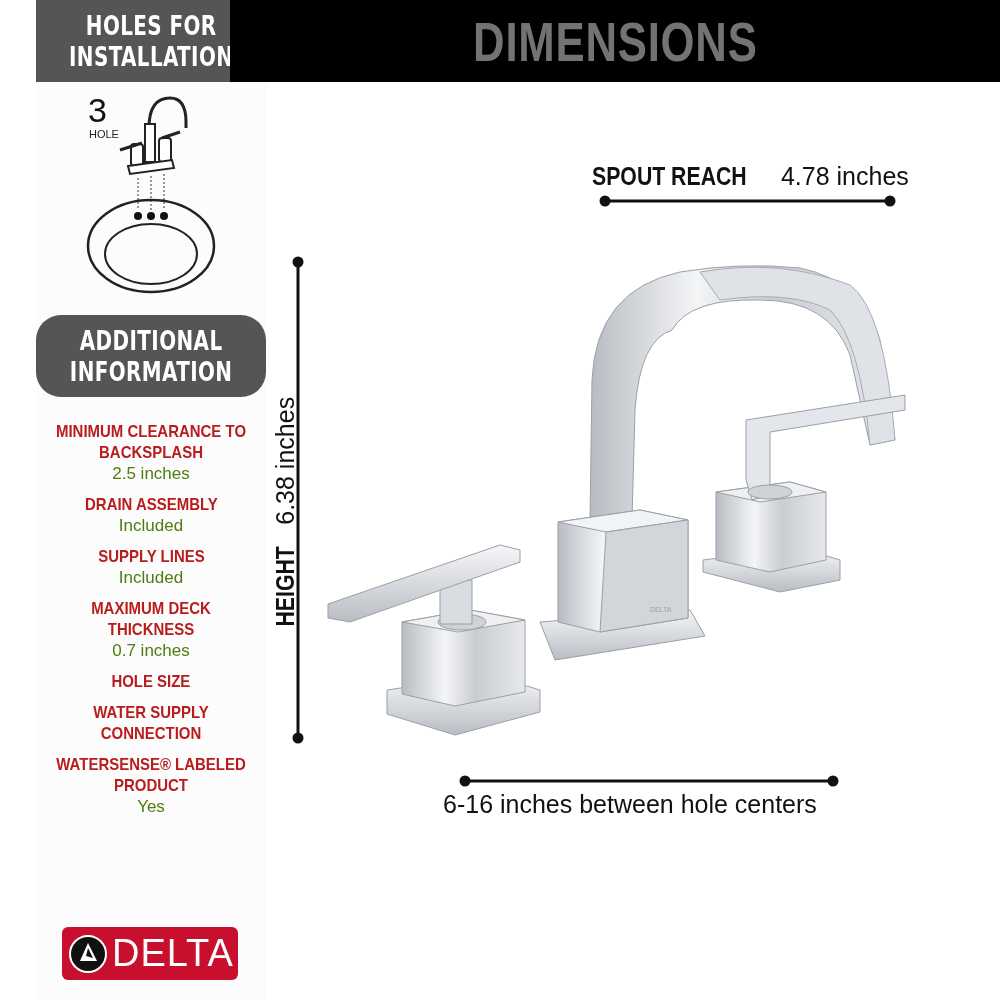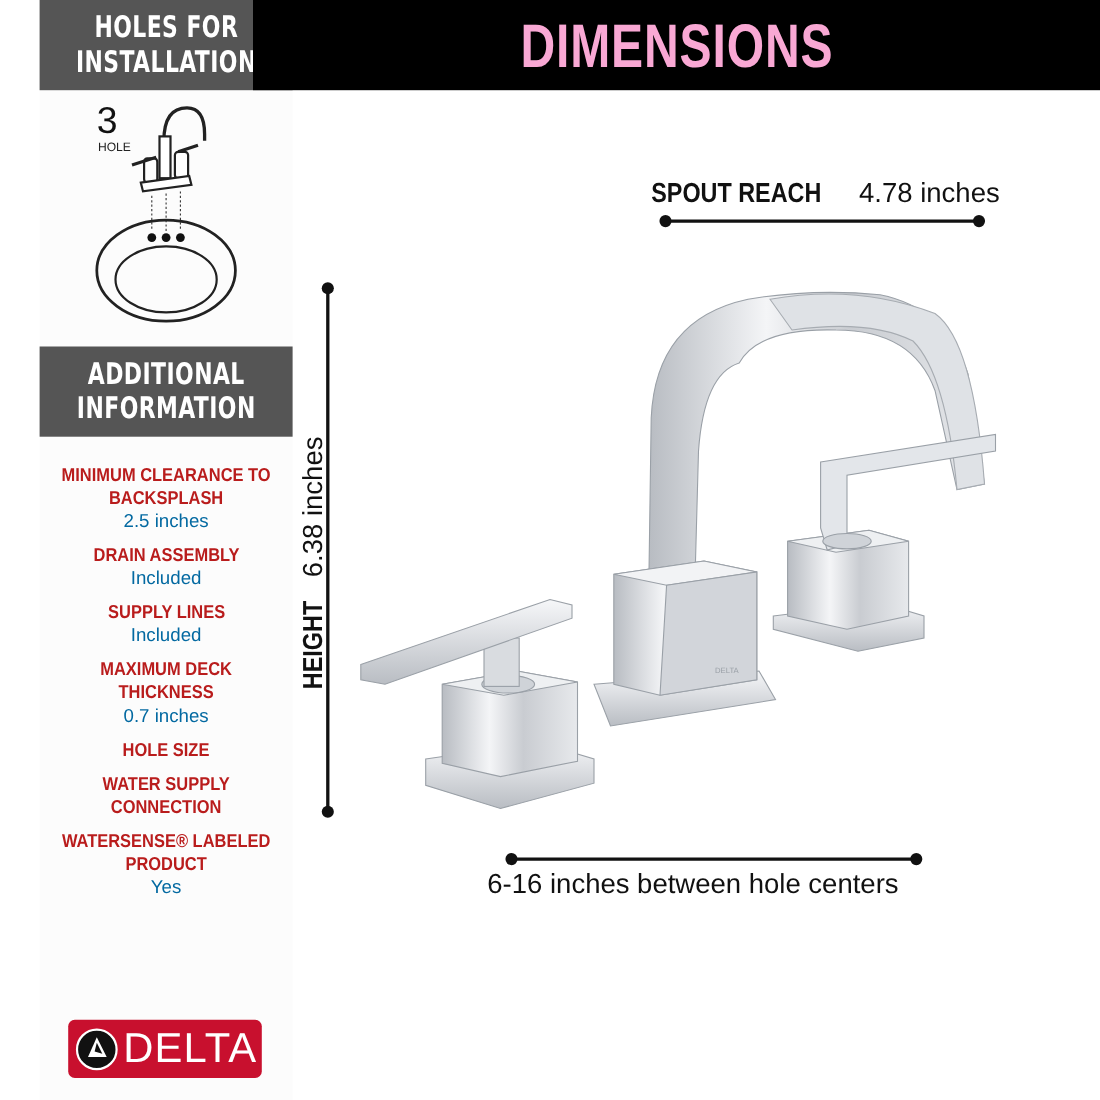"DIMENSIONS" .hdr-black { color: #f9a8d4 -> #737373 }
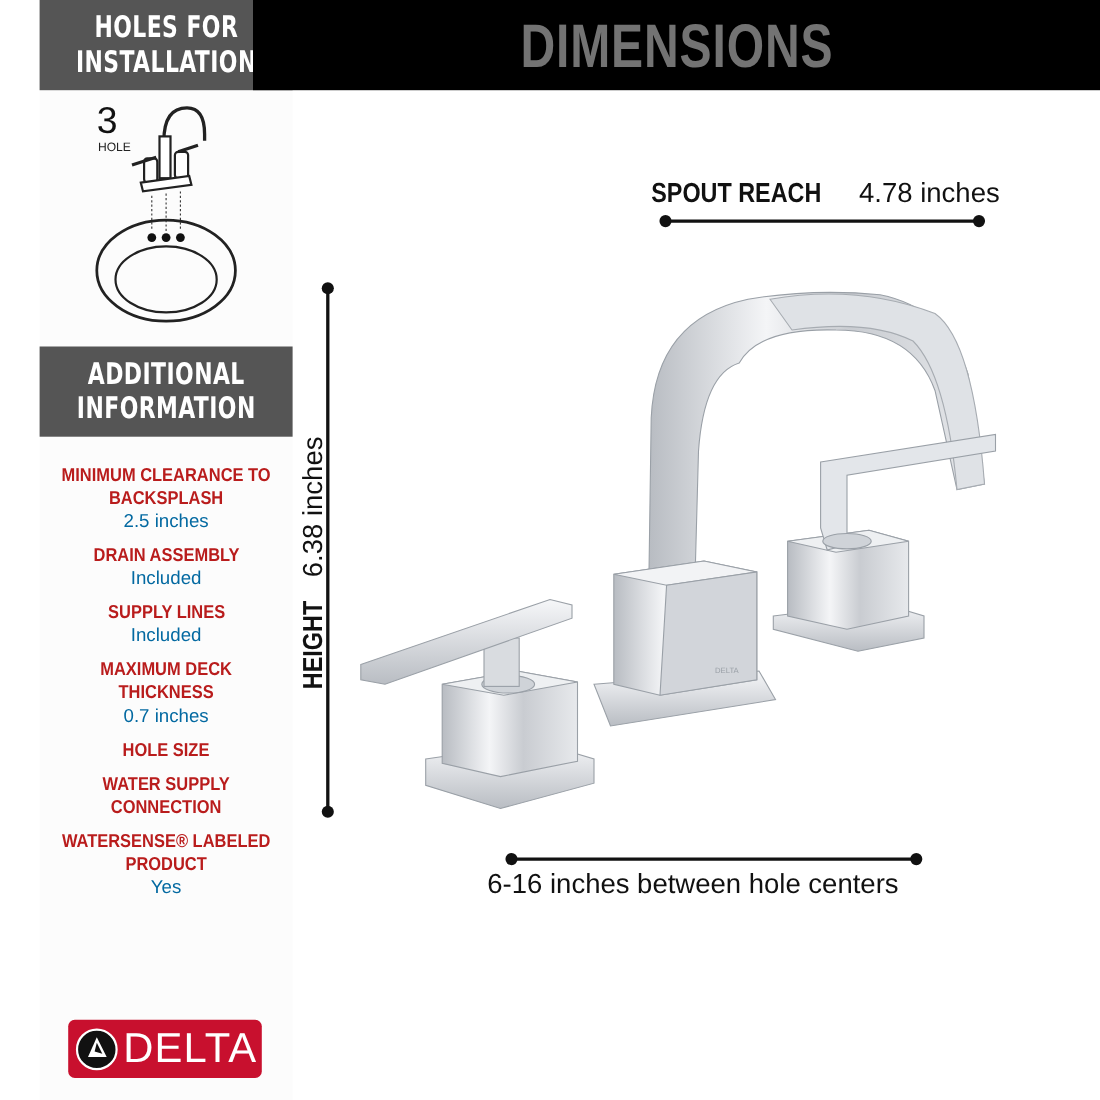"ADDITIONAL" #hdr-add { border-radius: none -> 25px }
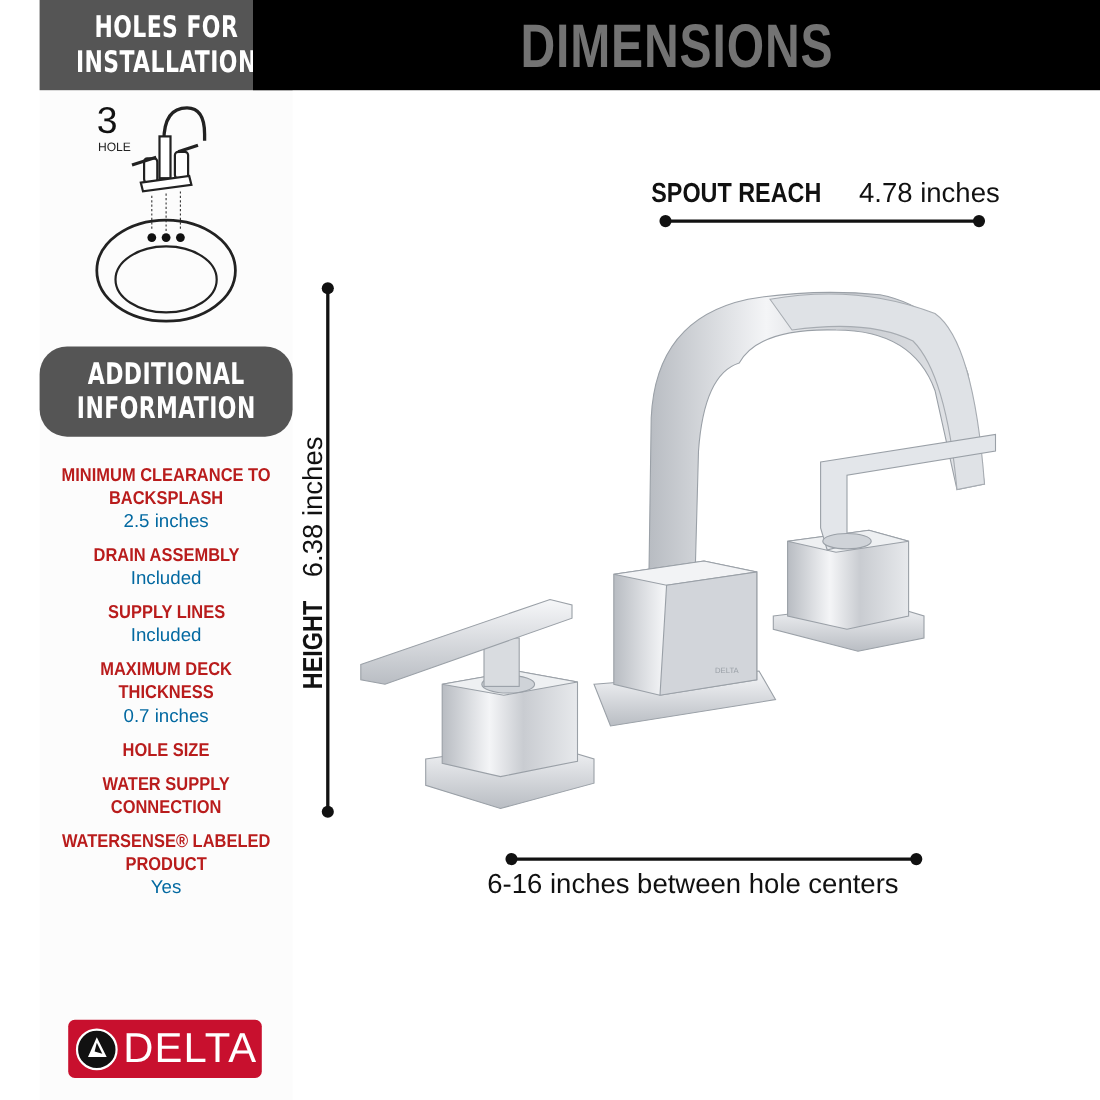"2.5 inches" .info-val { color: #0369a1 -> #4d7c0f }
